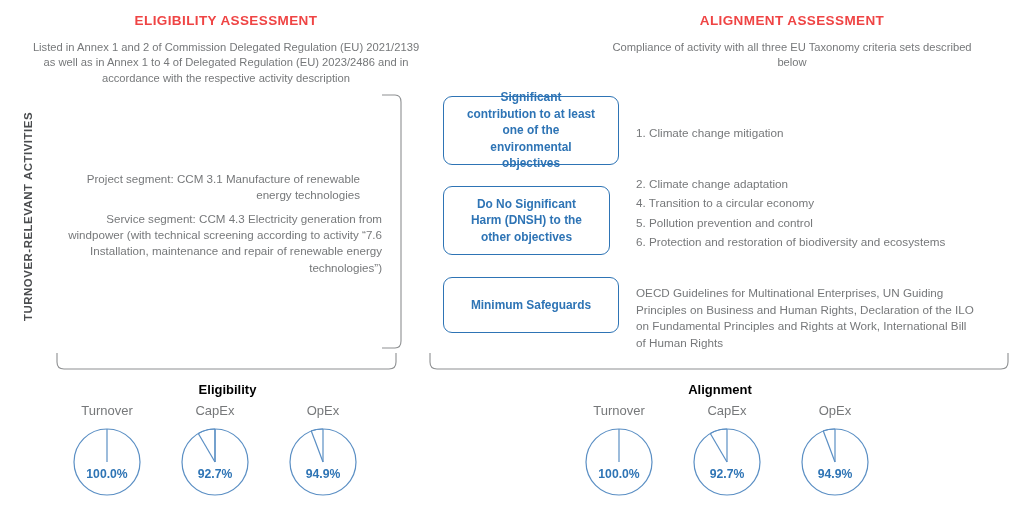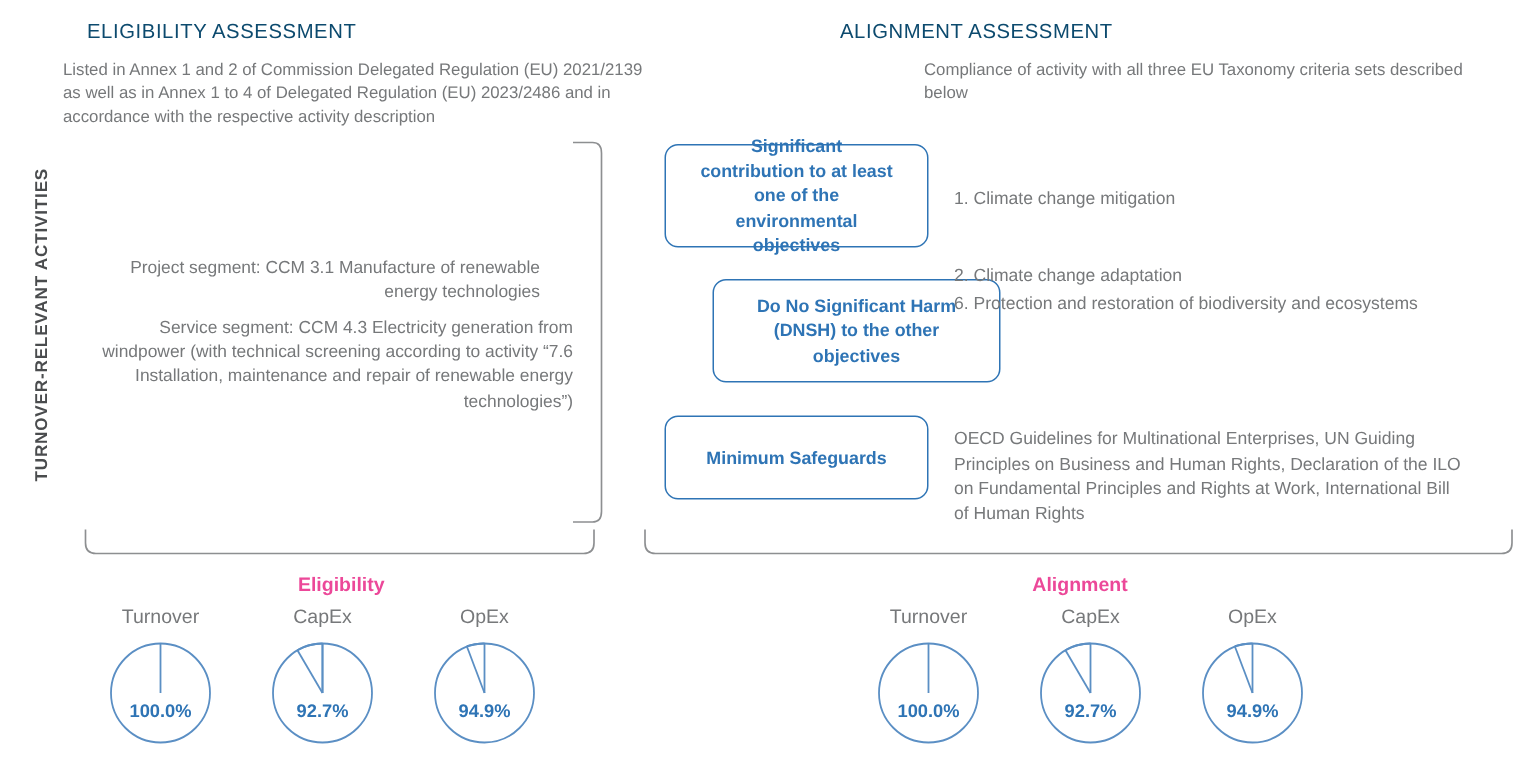"ELIGIBILITY ASSESSMENT" .col-title { color: #0c4a6e -> #ef4444; font-weight: normal -> bold; text-align: none -> center }
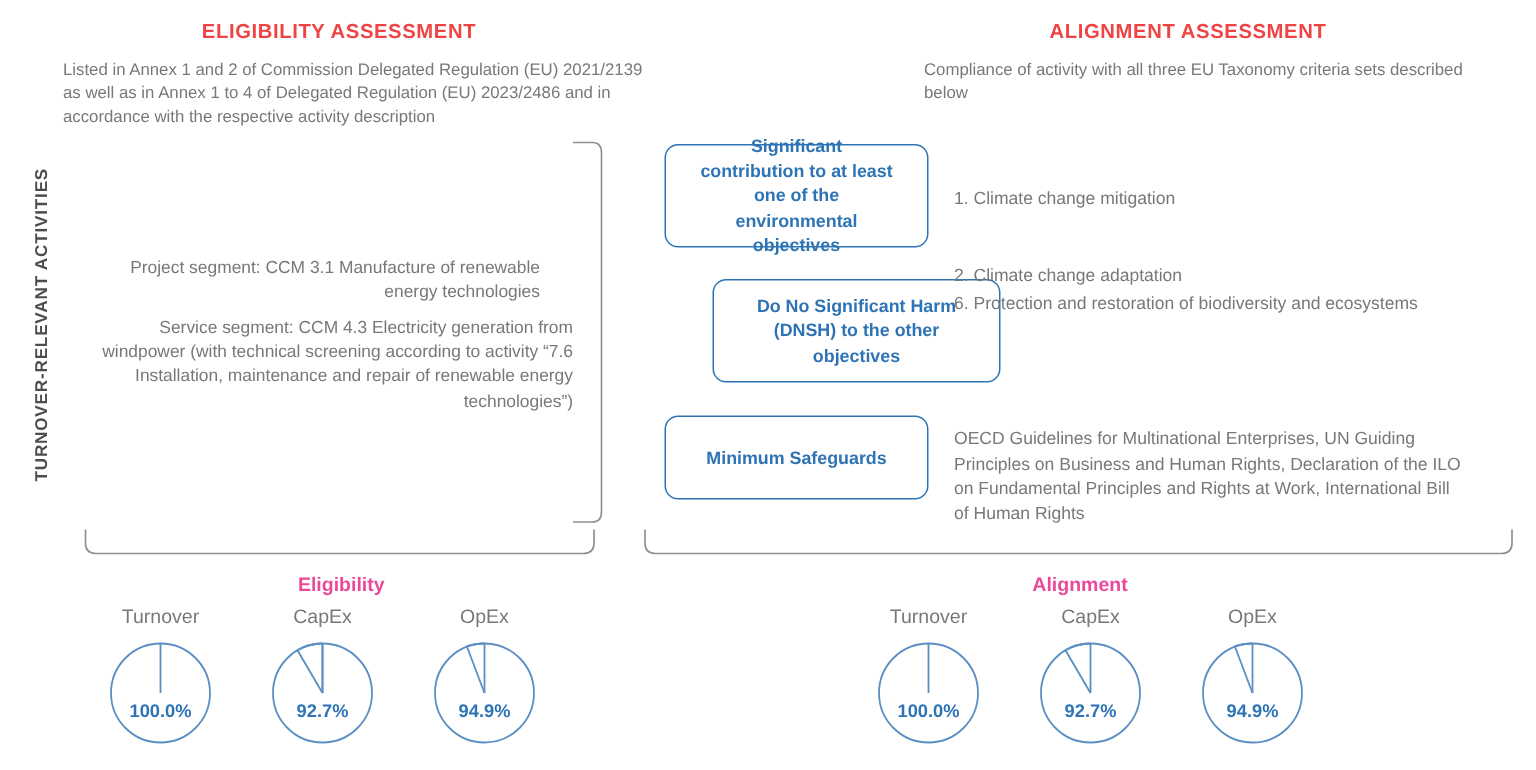"Listed in Annex 1 and" .col-sub { margin-left: 16px -> none; text-align: left -> center }
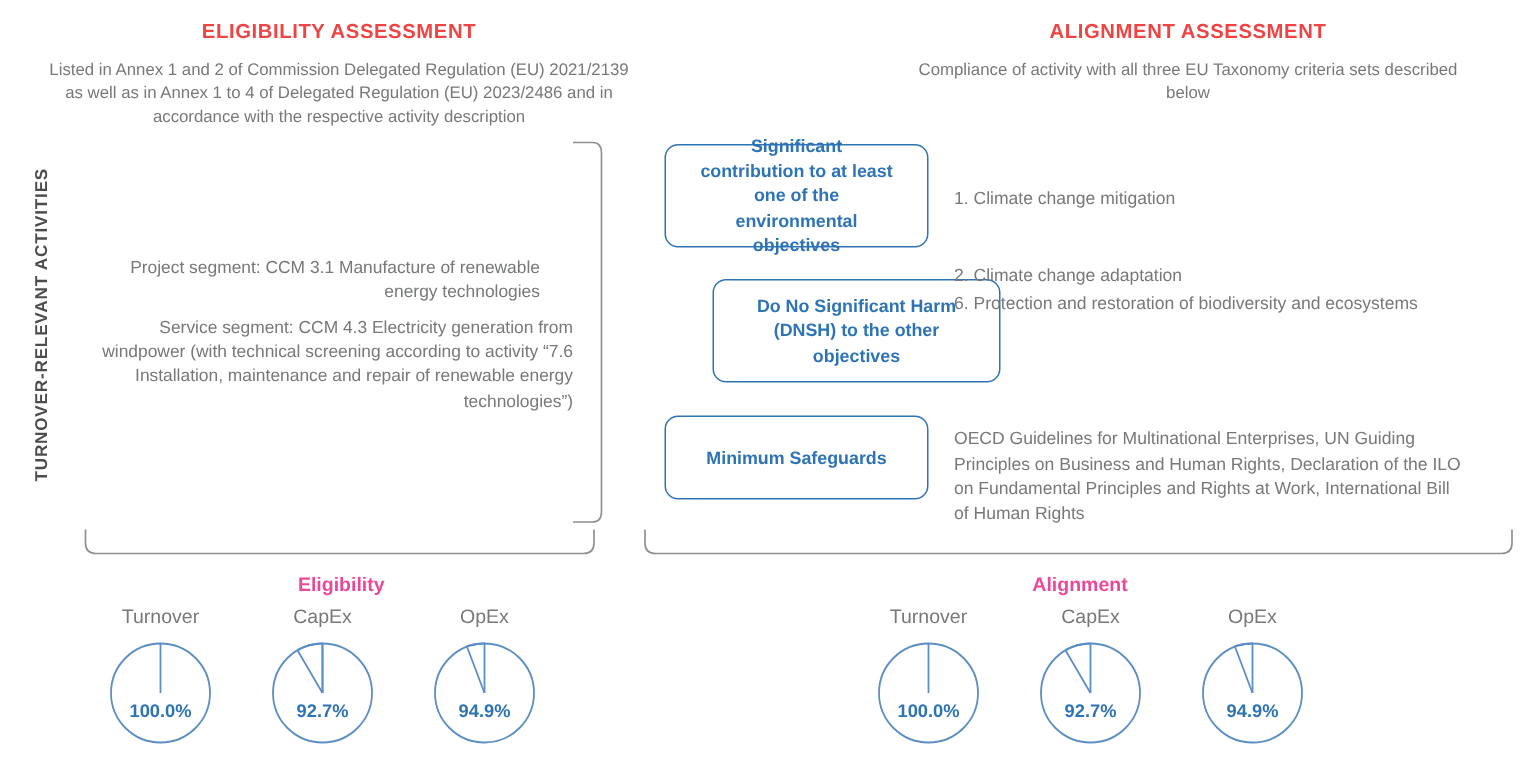"Do No Significant Harm (DNSH)" div.abs { margin-left: 32px -> none; width: 192px -> 167px }
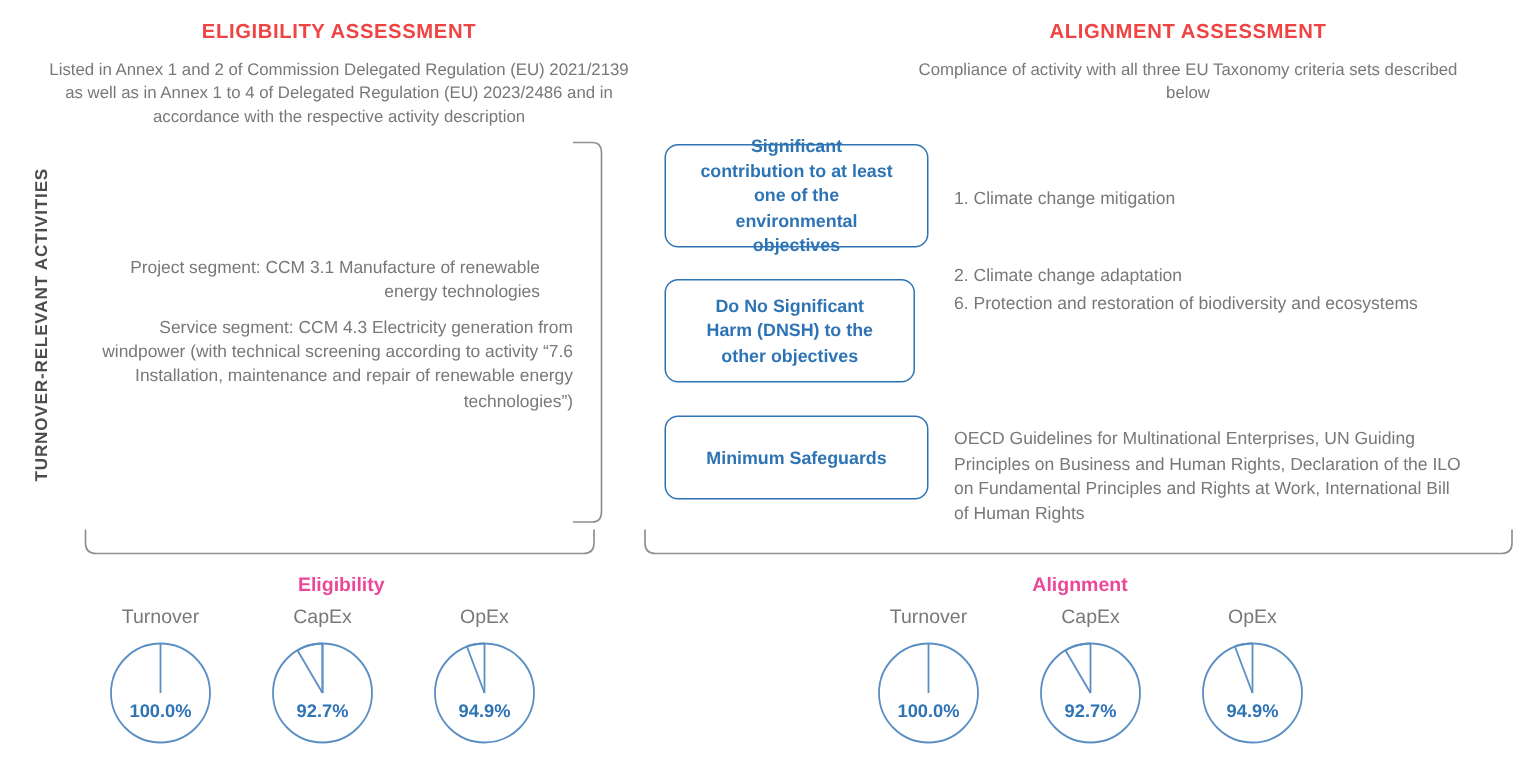"4. Transition to a circular" div.obj-item { html: none -> <div>4. Transition to a circular economy</div> }
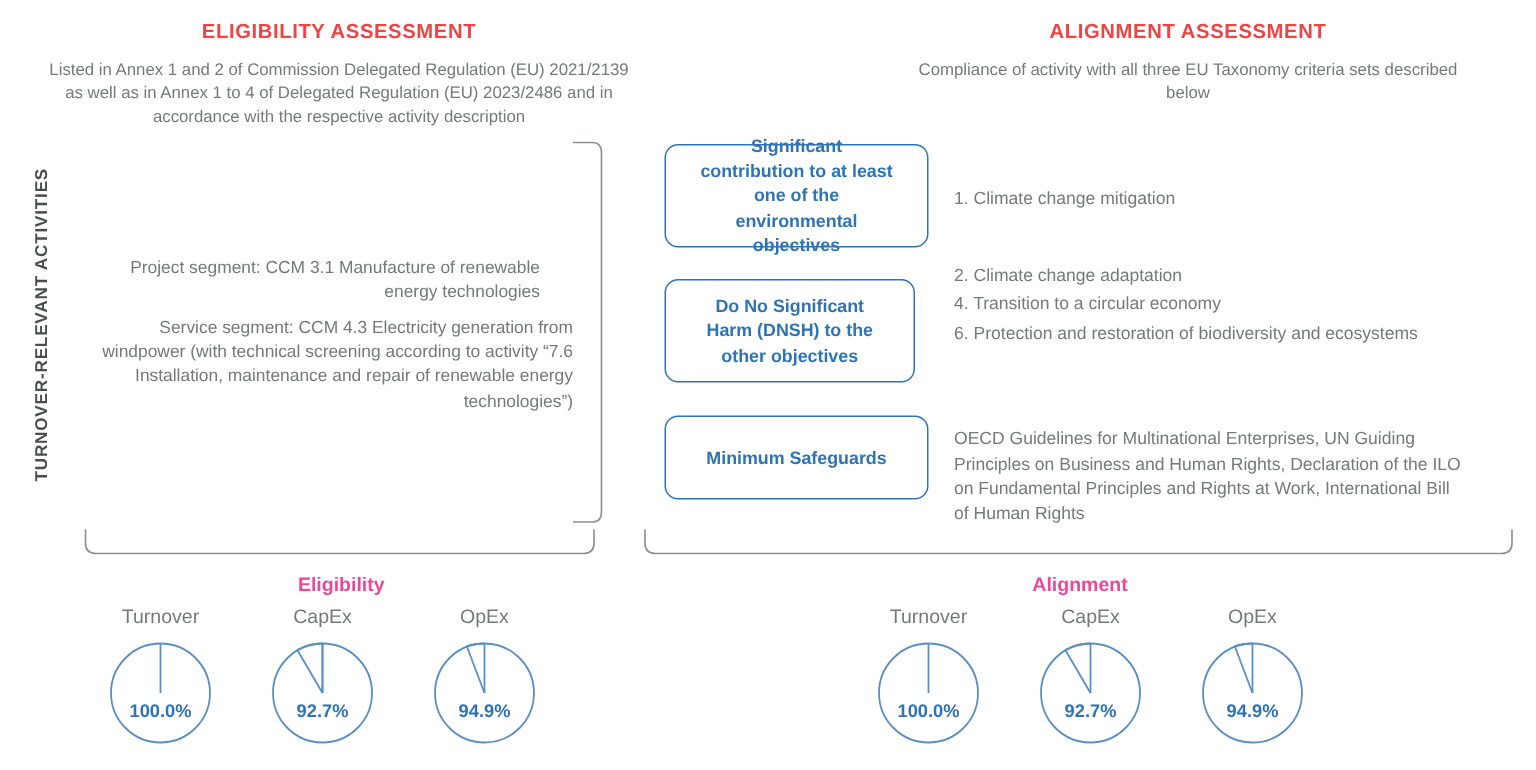"5. Pollution prevention and control" div.obj-item { html: none -> <div>5. Pollution prevention and control</div> }
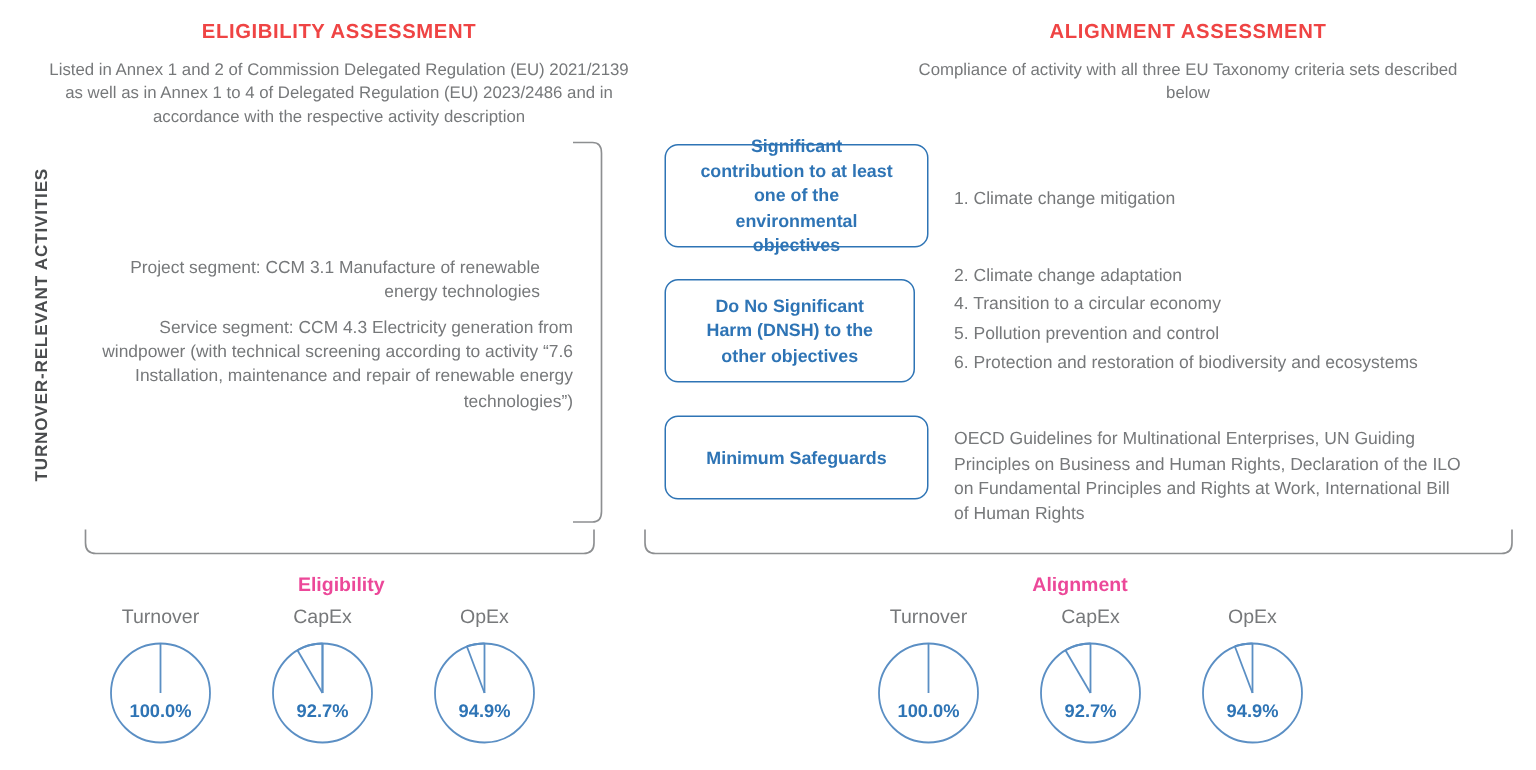"Eligibility" .sect-title { color: #ec4899 -> #000000 }
